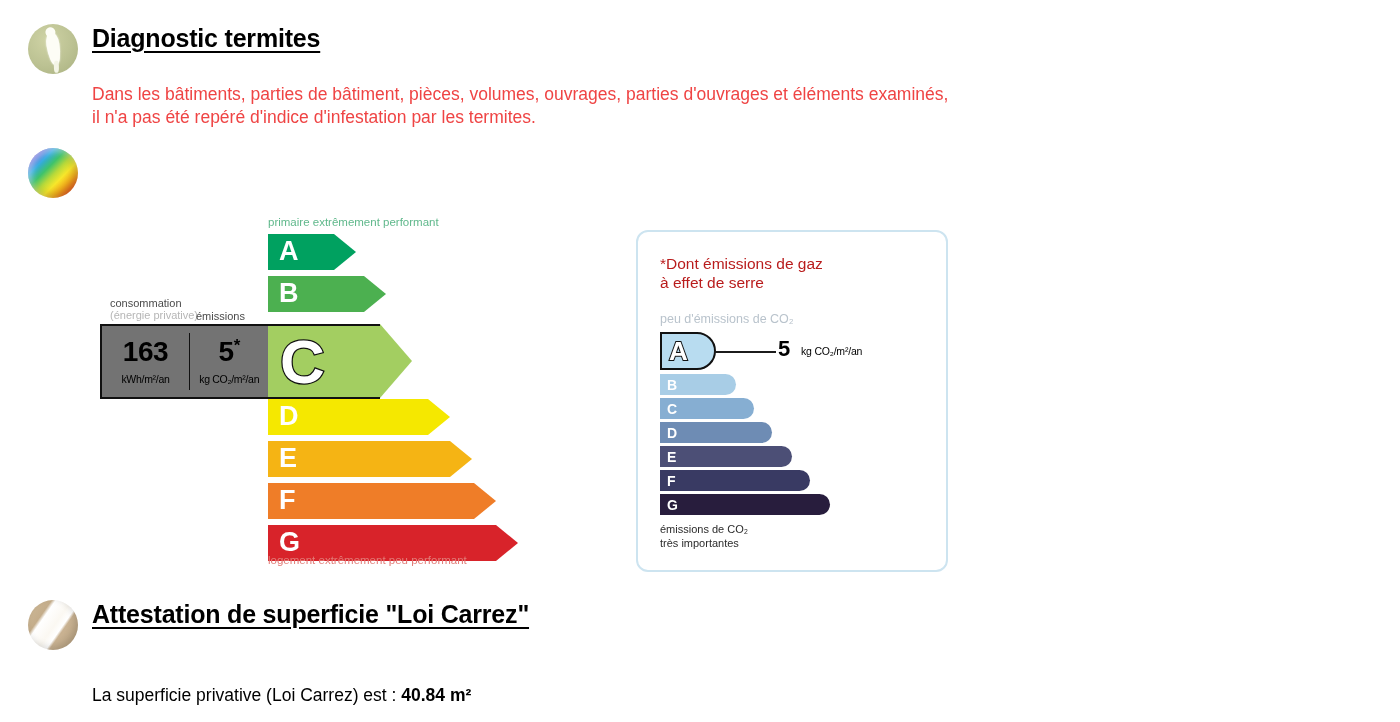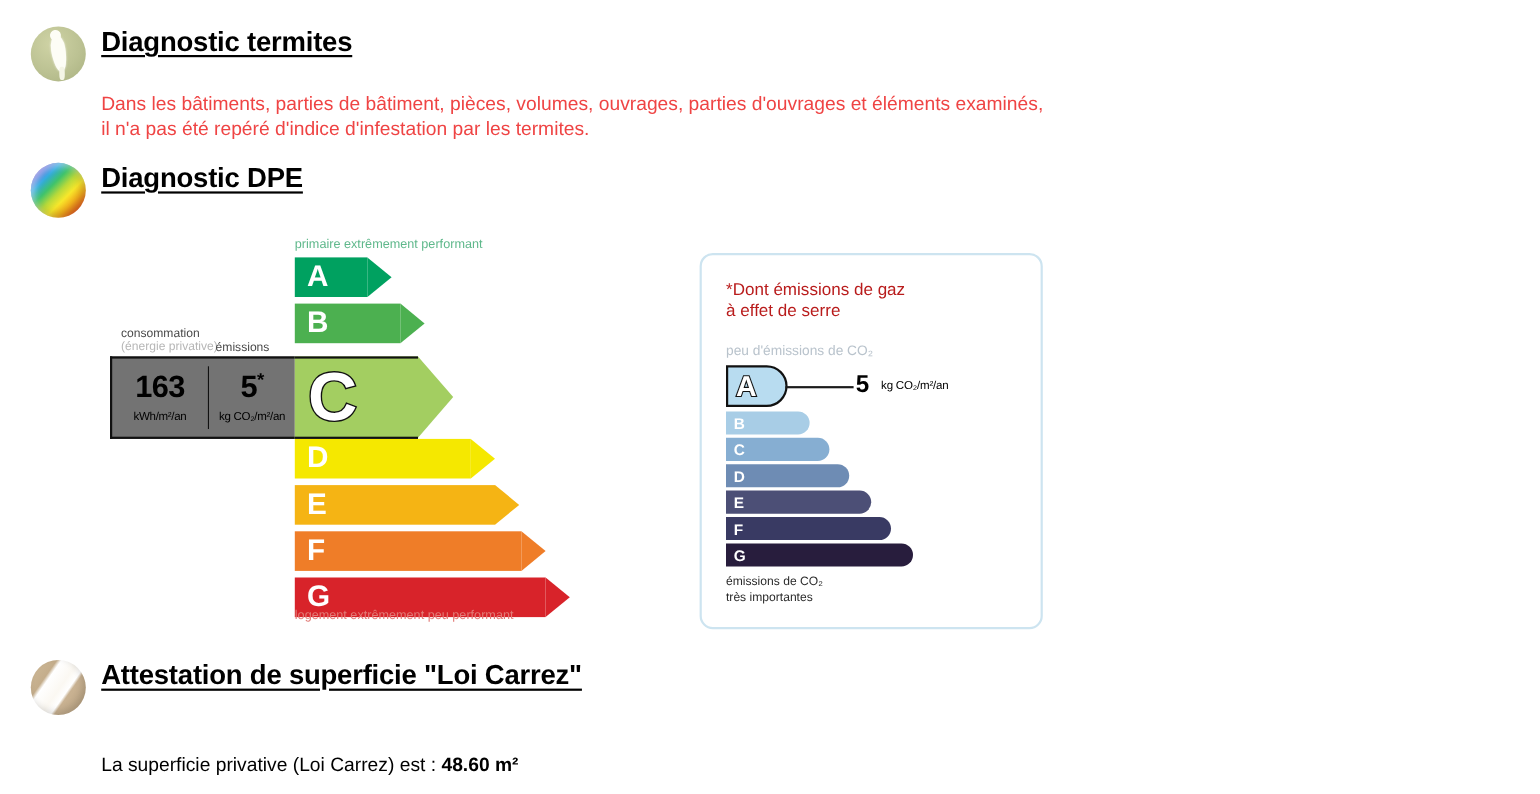"Diagnostic DPE" div.sec-title { html: <div>Diagnostic DPE</div> -> none }
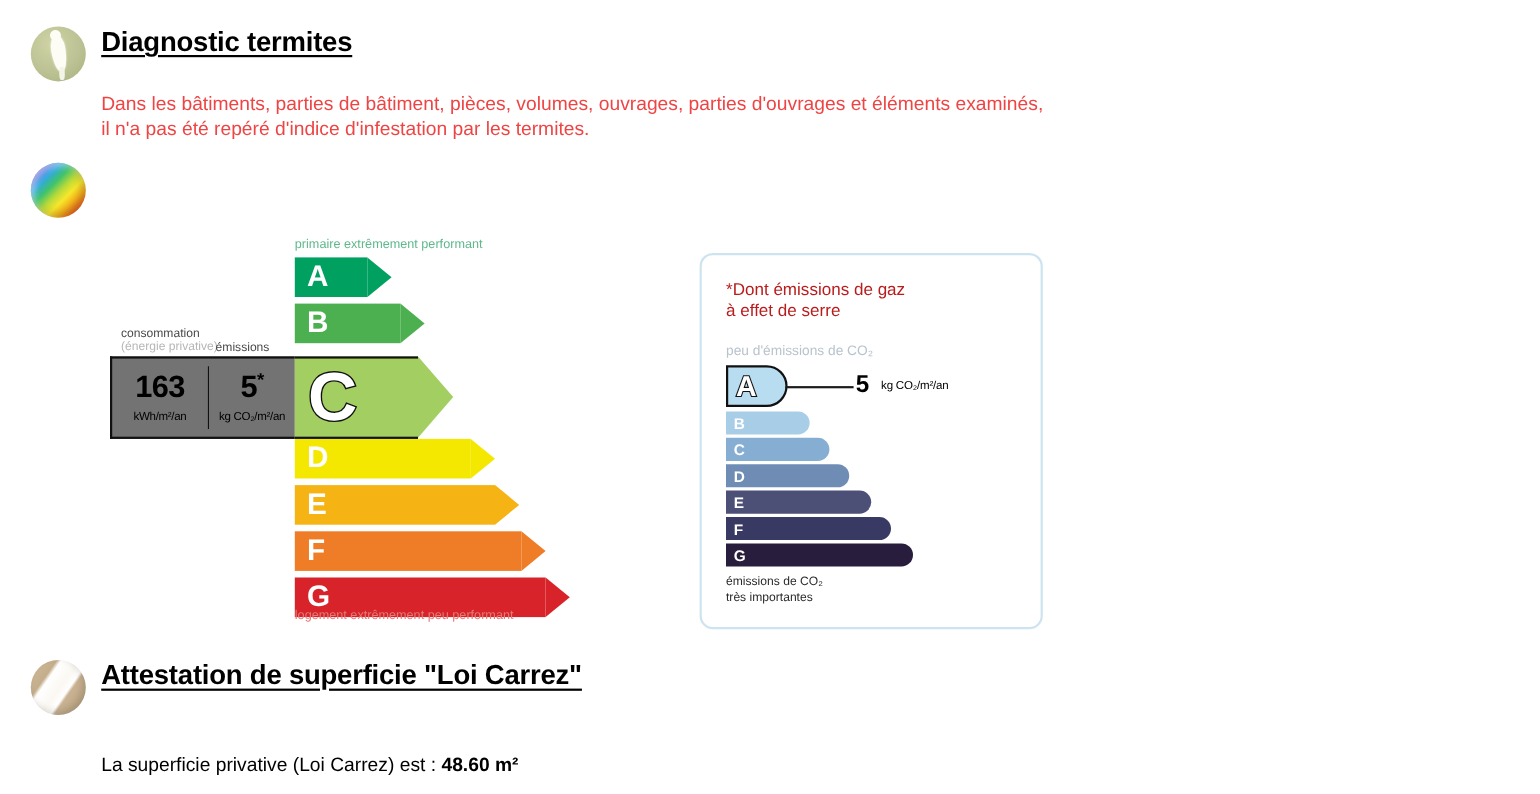"48.60 m²" strong { text: 48.60 -> 40.84 }
